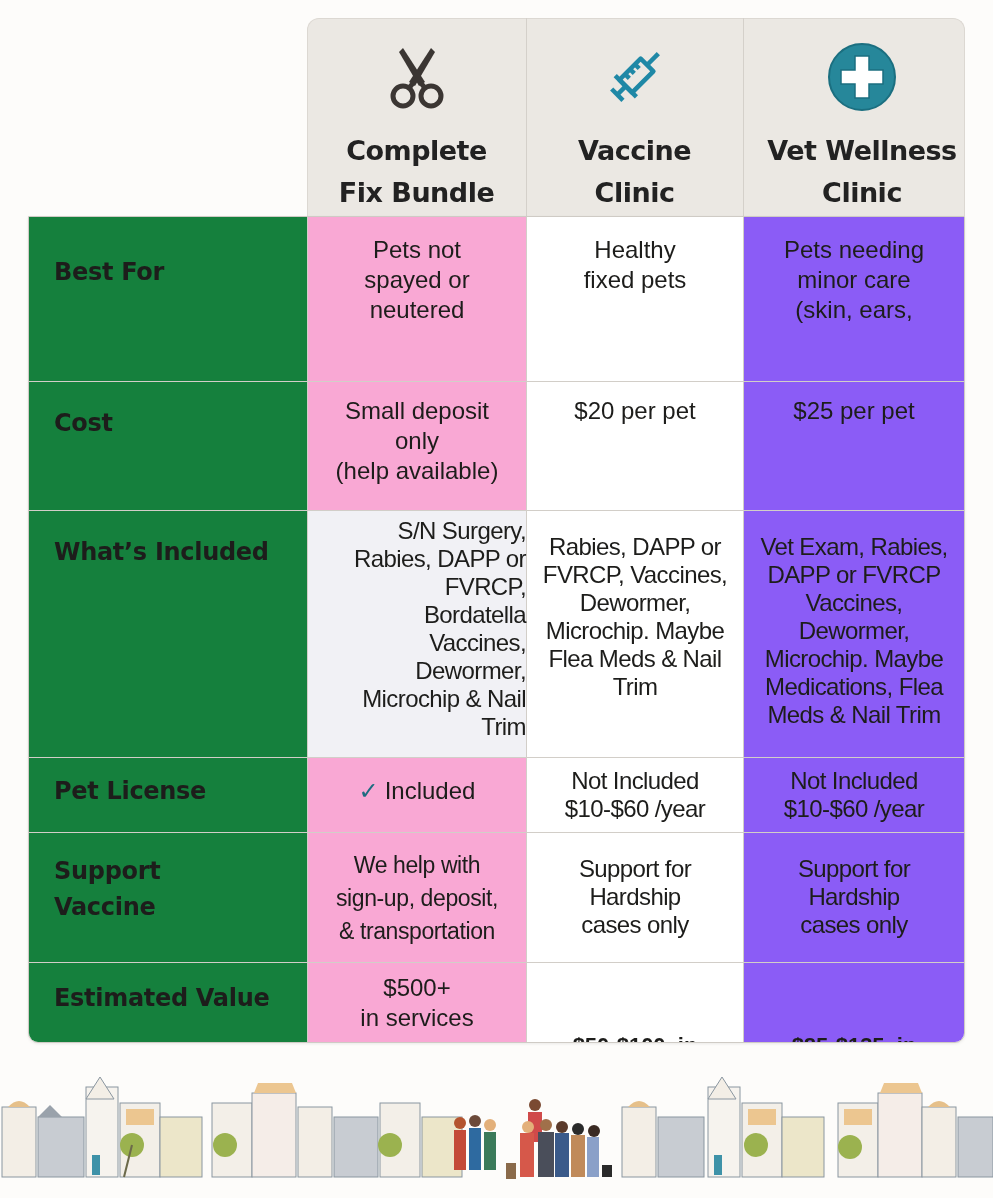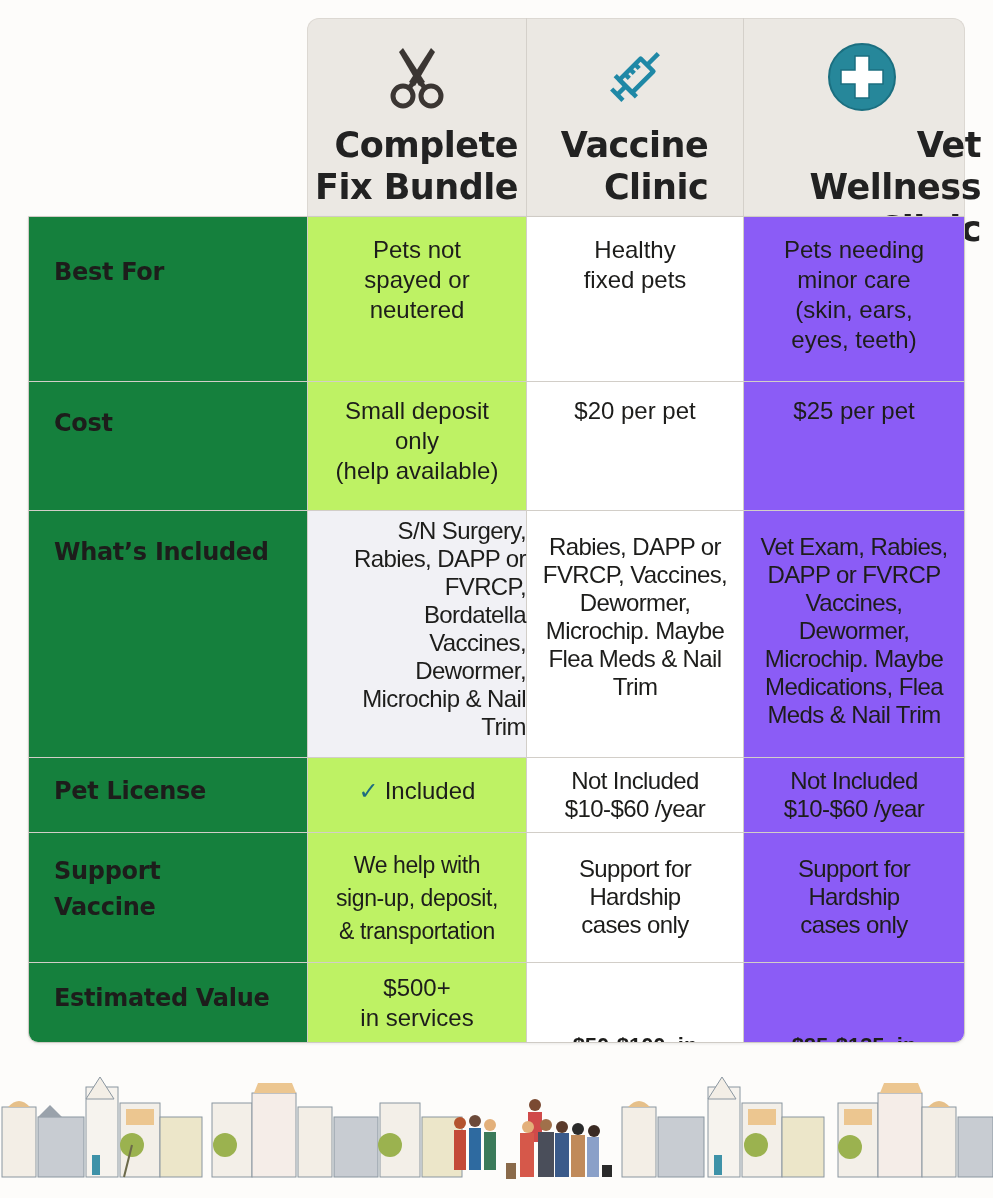"Complete" .hdr-col .title { font-size: 35px -> 27px; margin-top: 12px -> 18px; text-align: right -> none }
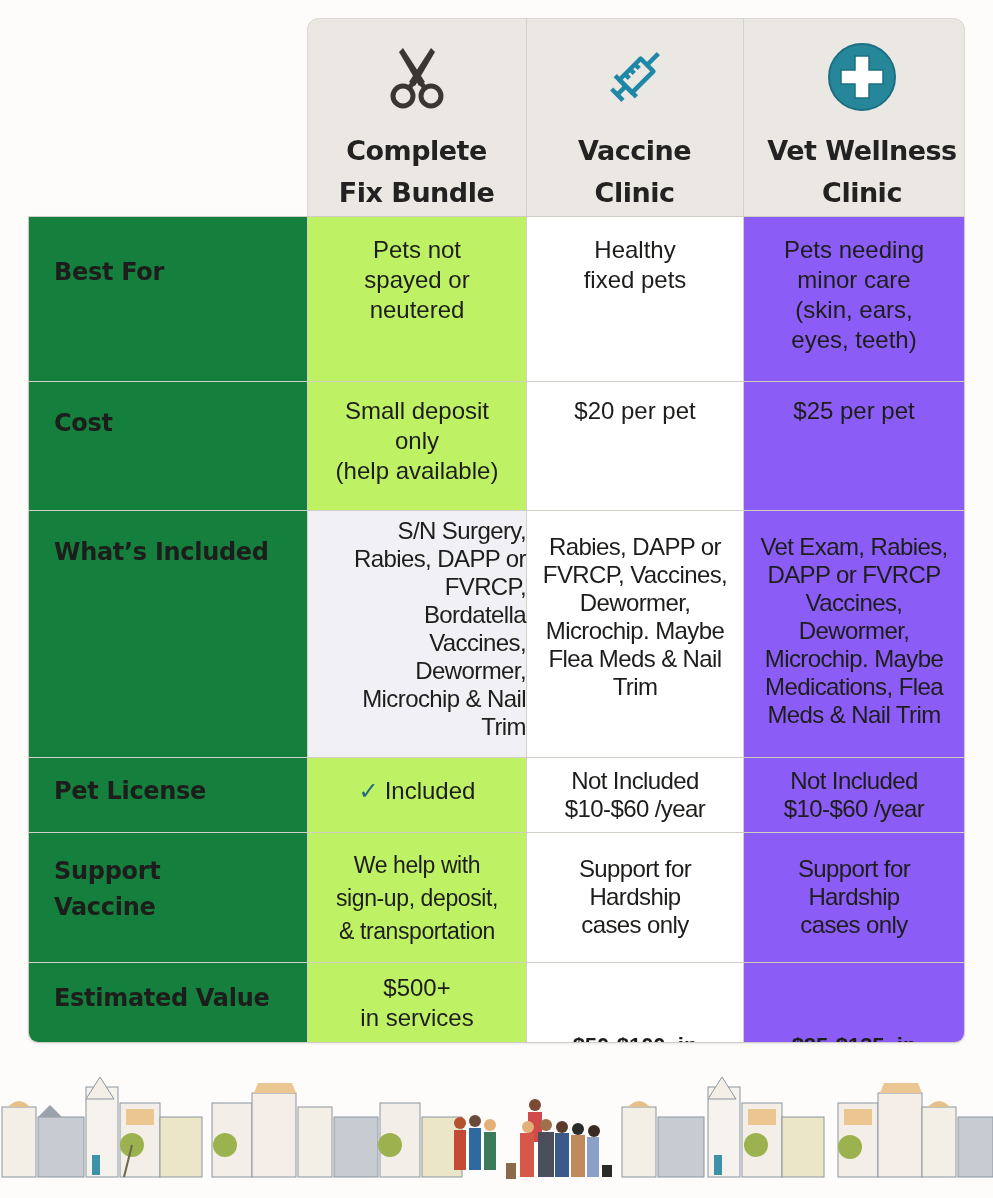"Pets not" .c1 { background: #bef264 -> #f9a8d4 }
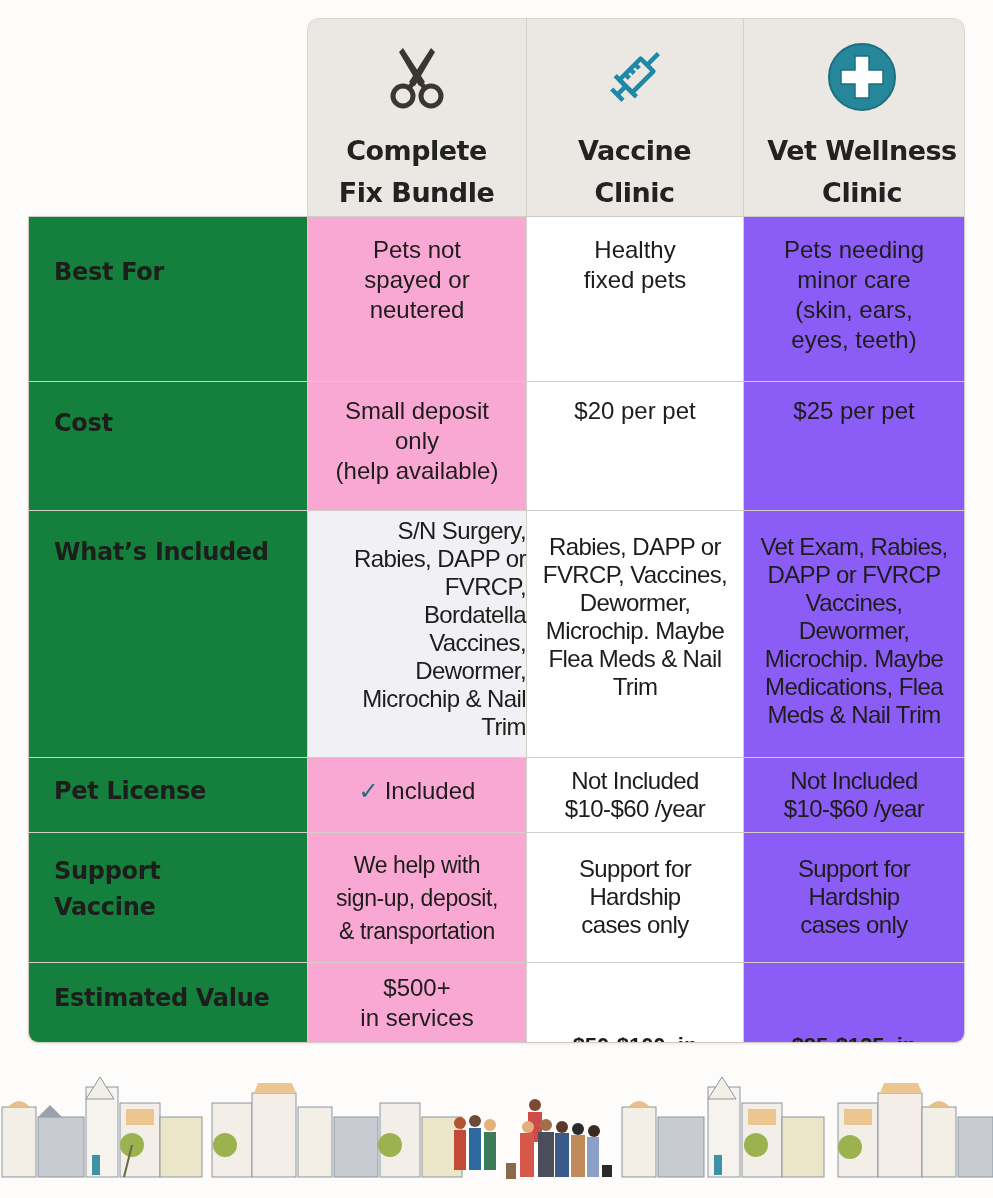"eyes, teeth)" div { html: <div>eyes, teeth)</div> -> none }
